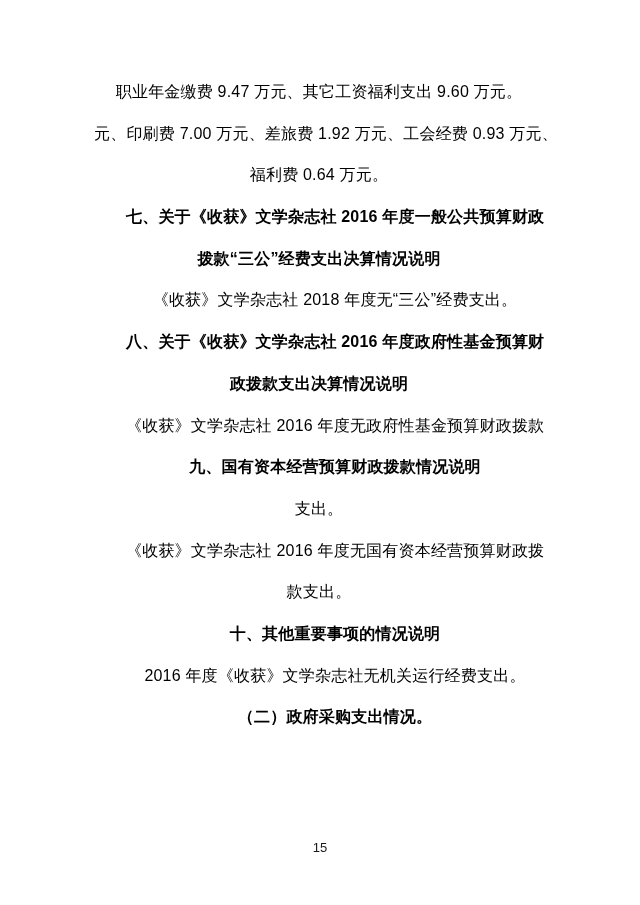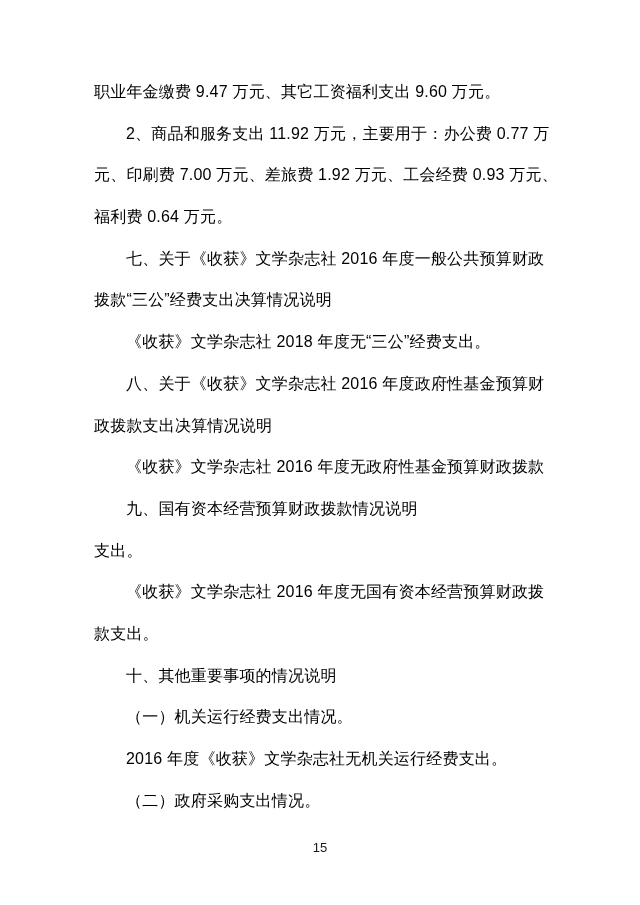"职业年金缴费 9.47 万元、其它工资福利支出 9.60 万元。" .line { text-align: left -> center }
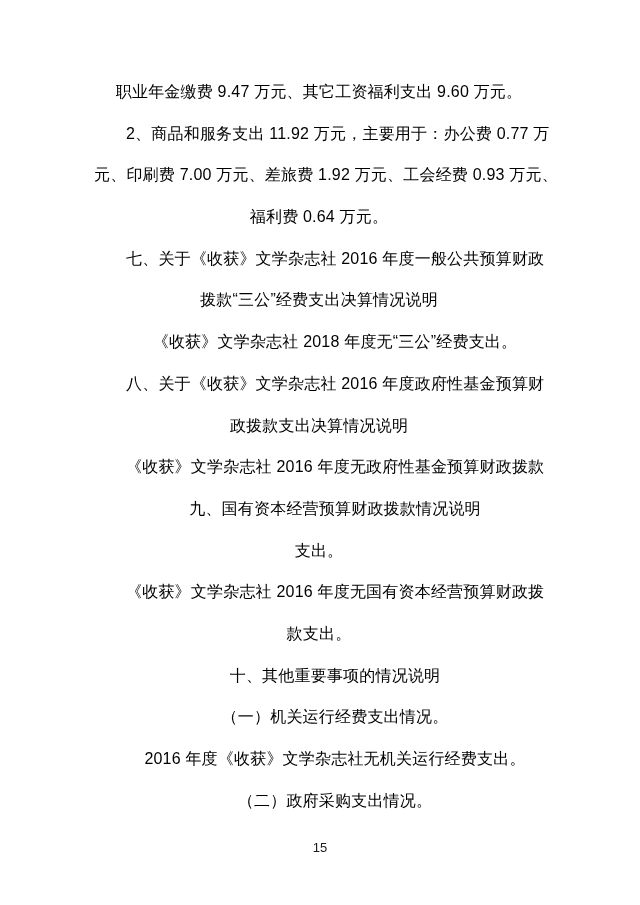"2、商品和服务支出 11.92 万元，主要用于：办公费 0.77 万" div.line { html: <div>2、商品和服务支出 11.92 万元，主要用于：办公费 0.77 万</div> -> none }
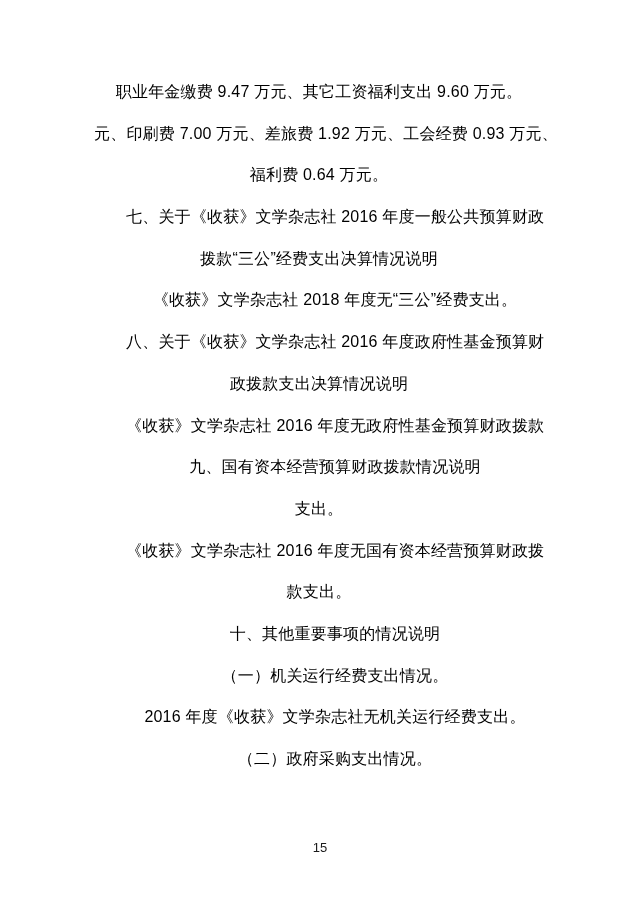"七、关于《收获》文学杂志社 2016 年度一般公共预算财政" .line.bold { font-weight: 400 -> 700 }
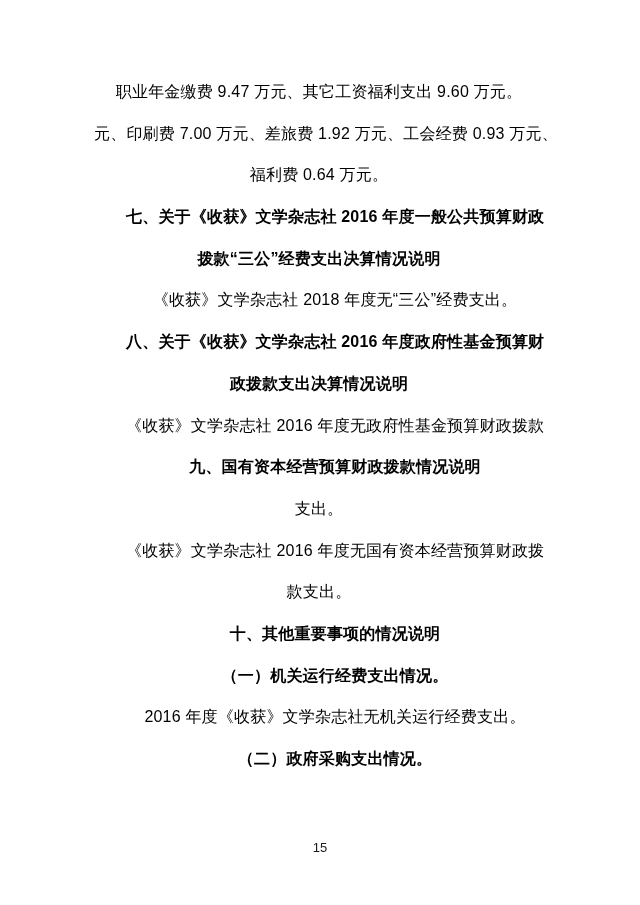"（一）机关运行经费支出情况。" div.line { html: <div>（一）机关运行经费支出情况。</div> -> none }
